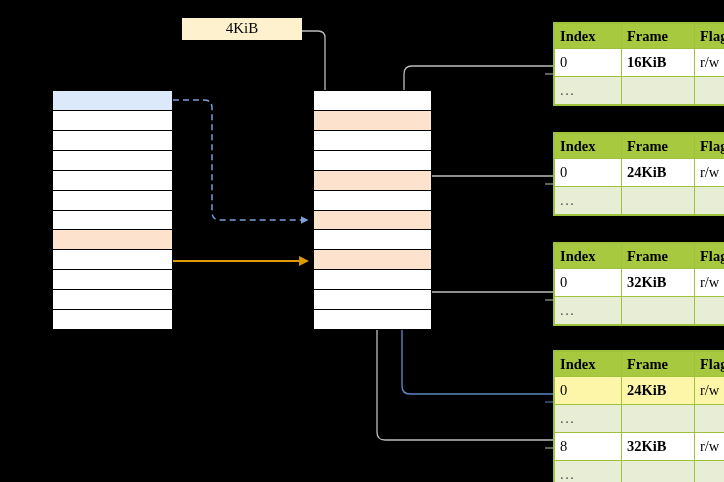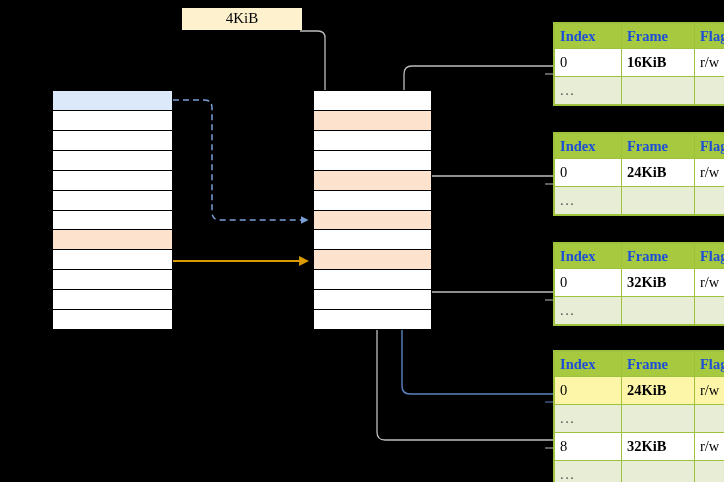"4KiB" div.size-label { top: 8px -> 18px }
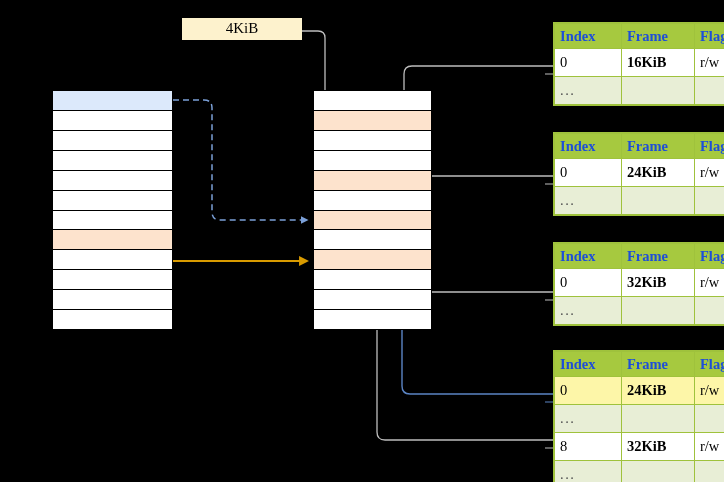"Index" .page-table th { color: #1d4ed8 -> #000000 }
